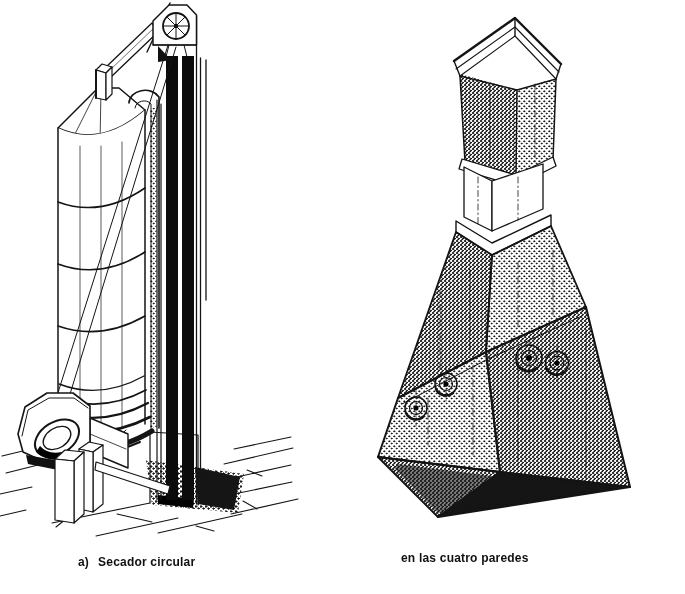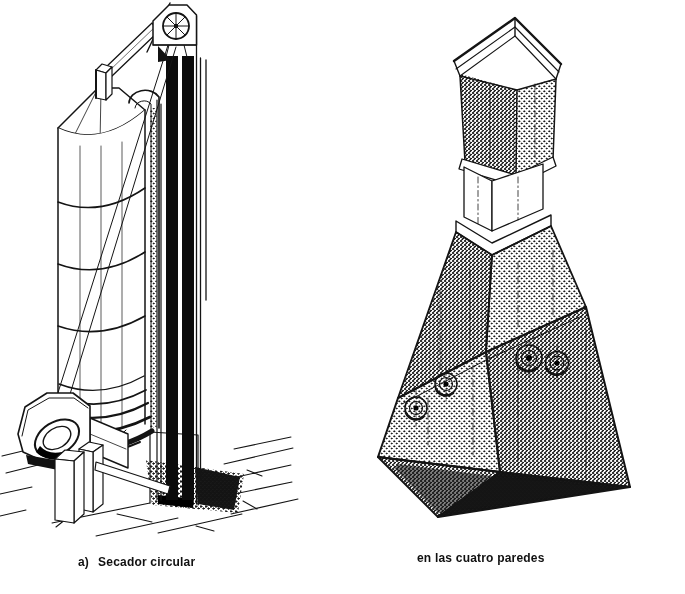"en las cuatro paredes" .caption-b .line2 { margin-left: 28px -> 12px }
